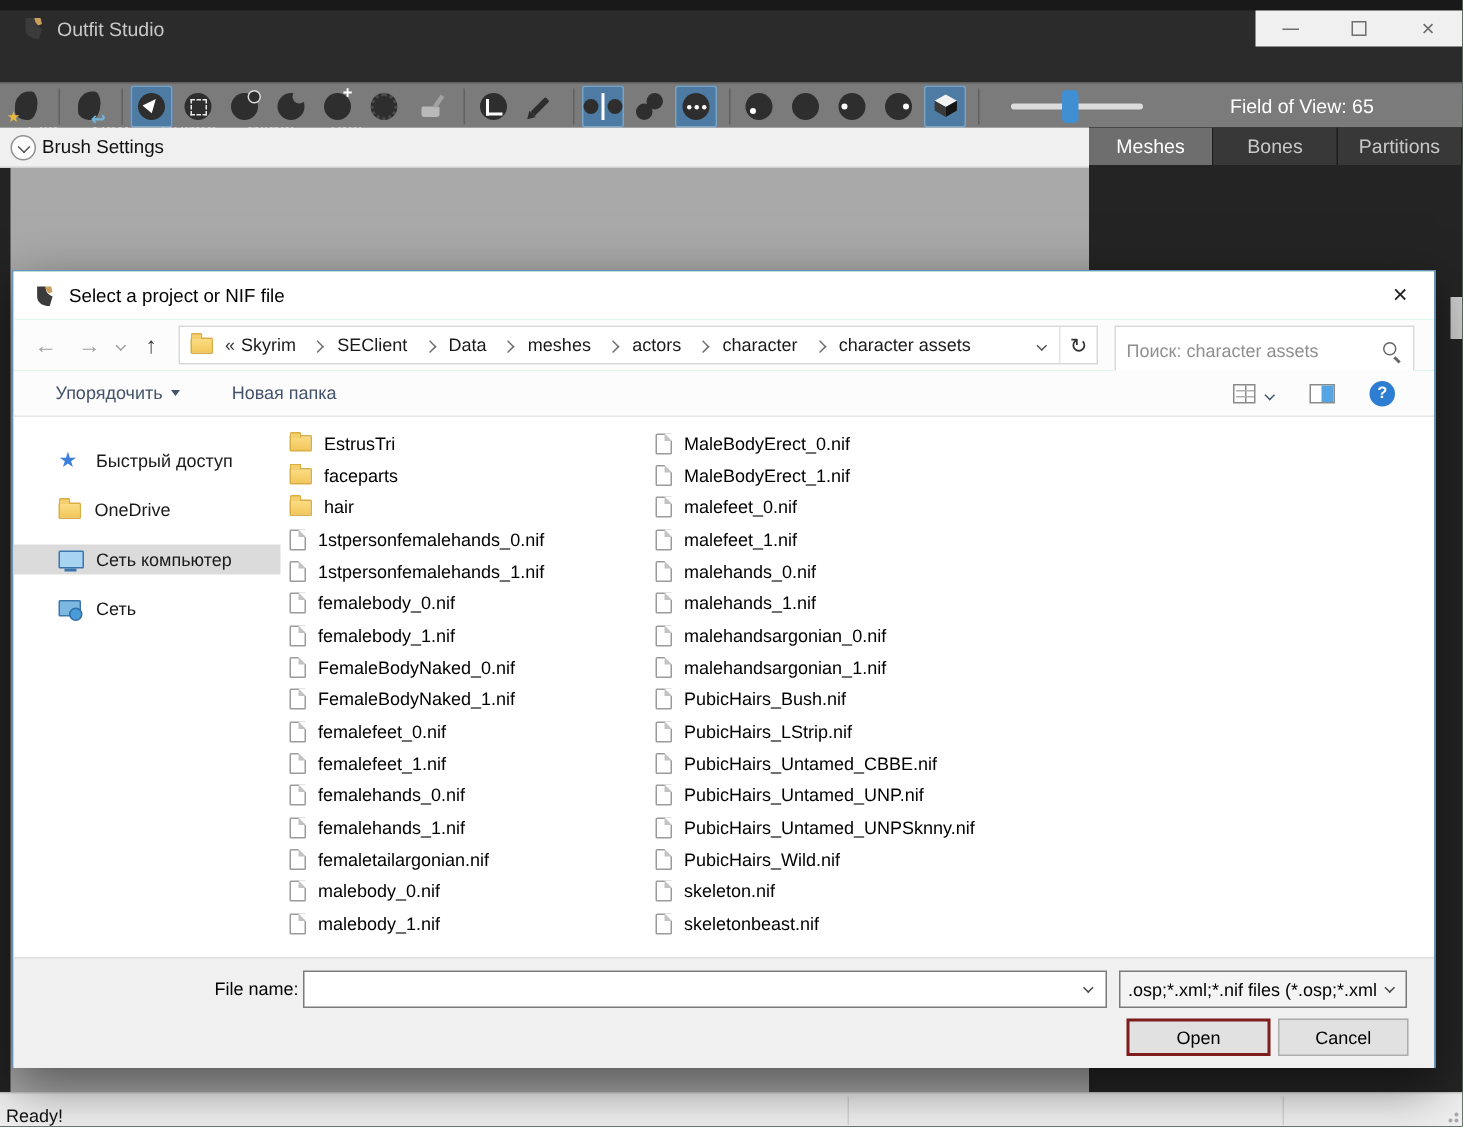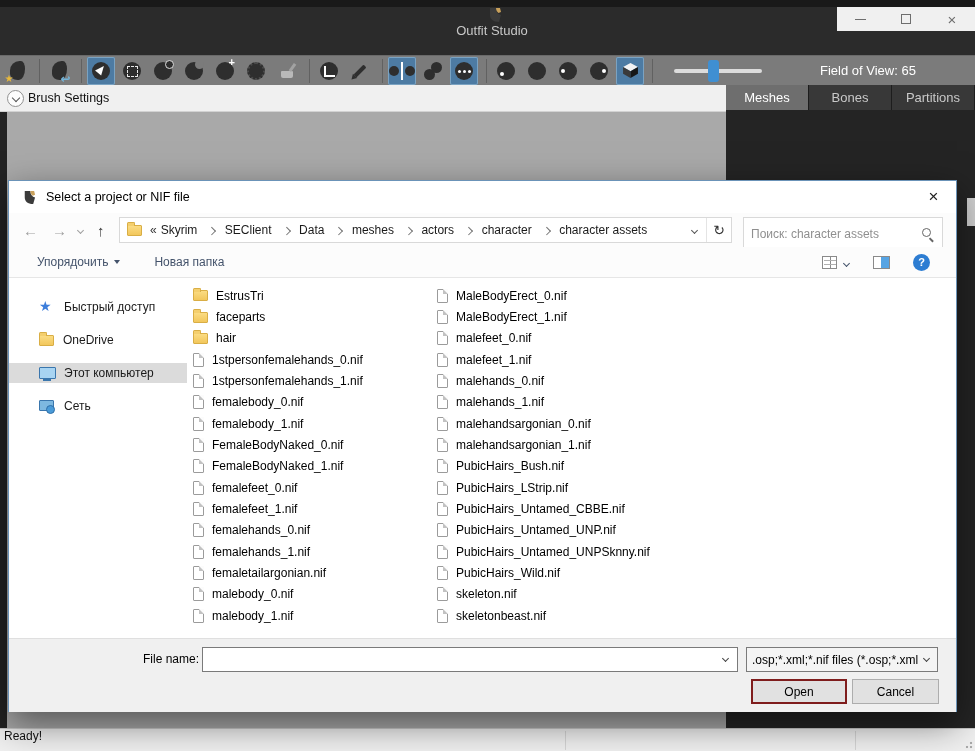"Outfit Studio" .titlebar { flex-direction: column -> none }
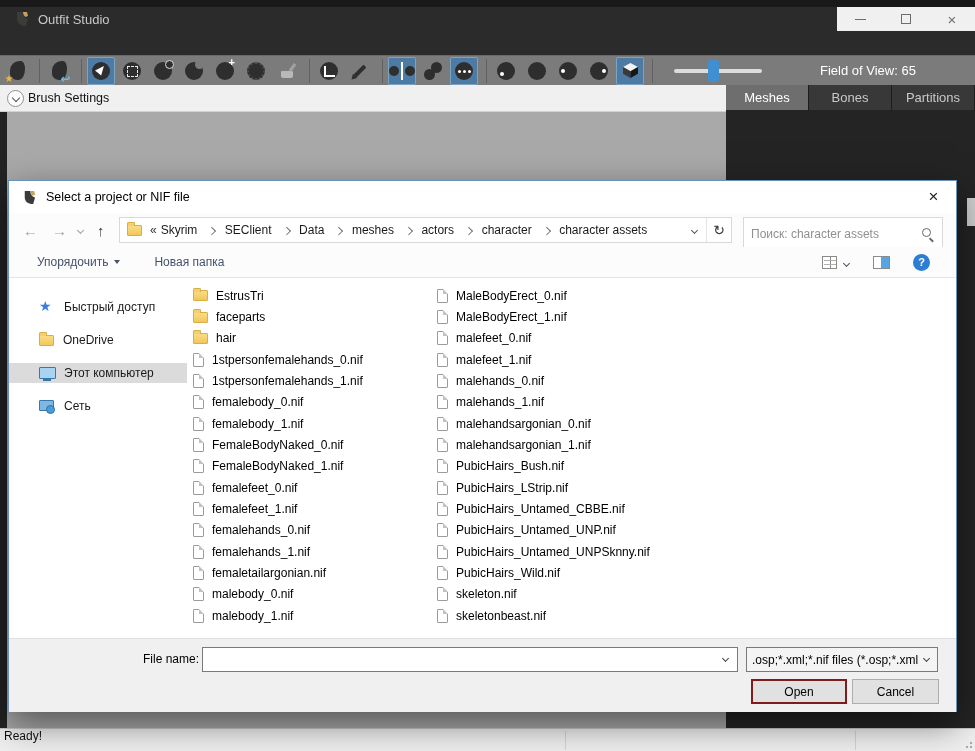"Этот компьютер" span.side-label { text: Этот -> Сеть }
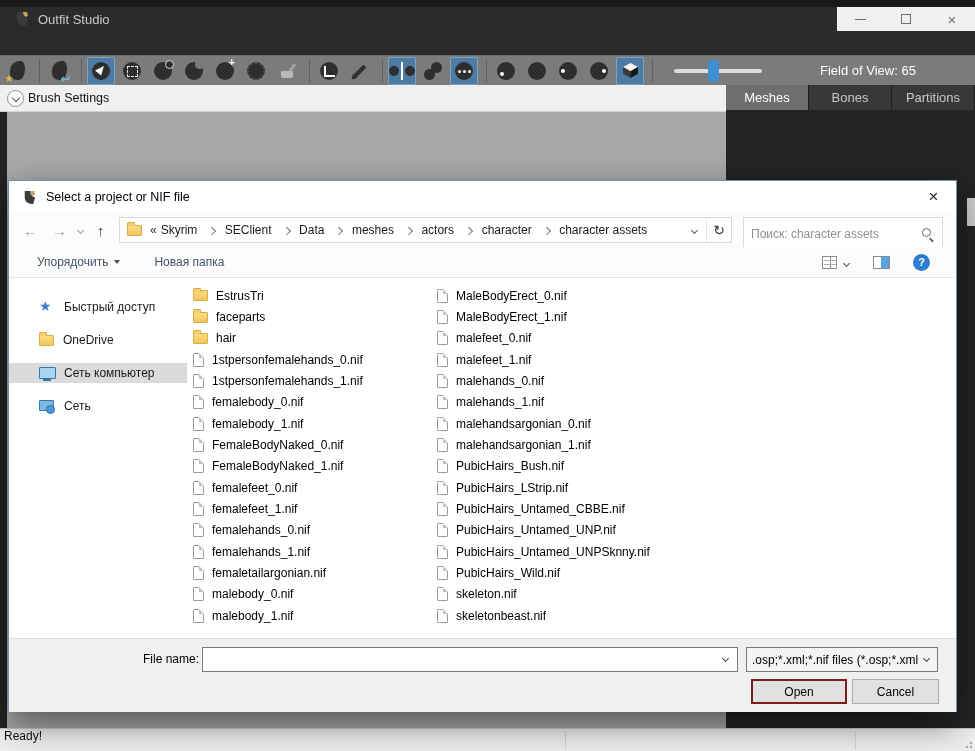"Ready!" .statusbar { align-items: flex-start -> flex-end }
